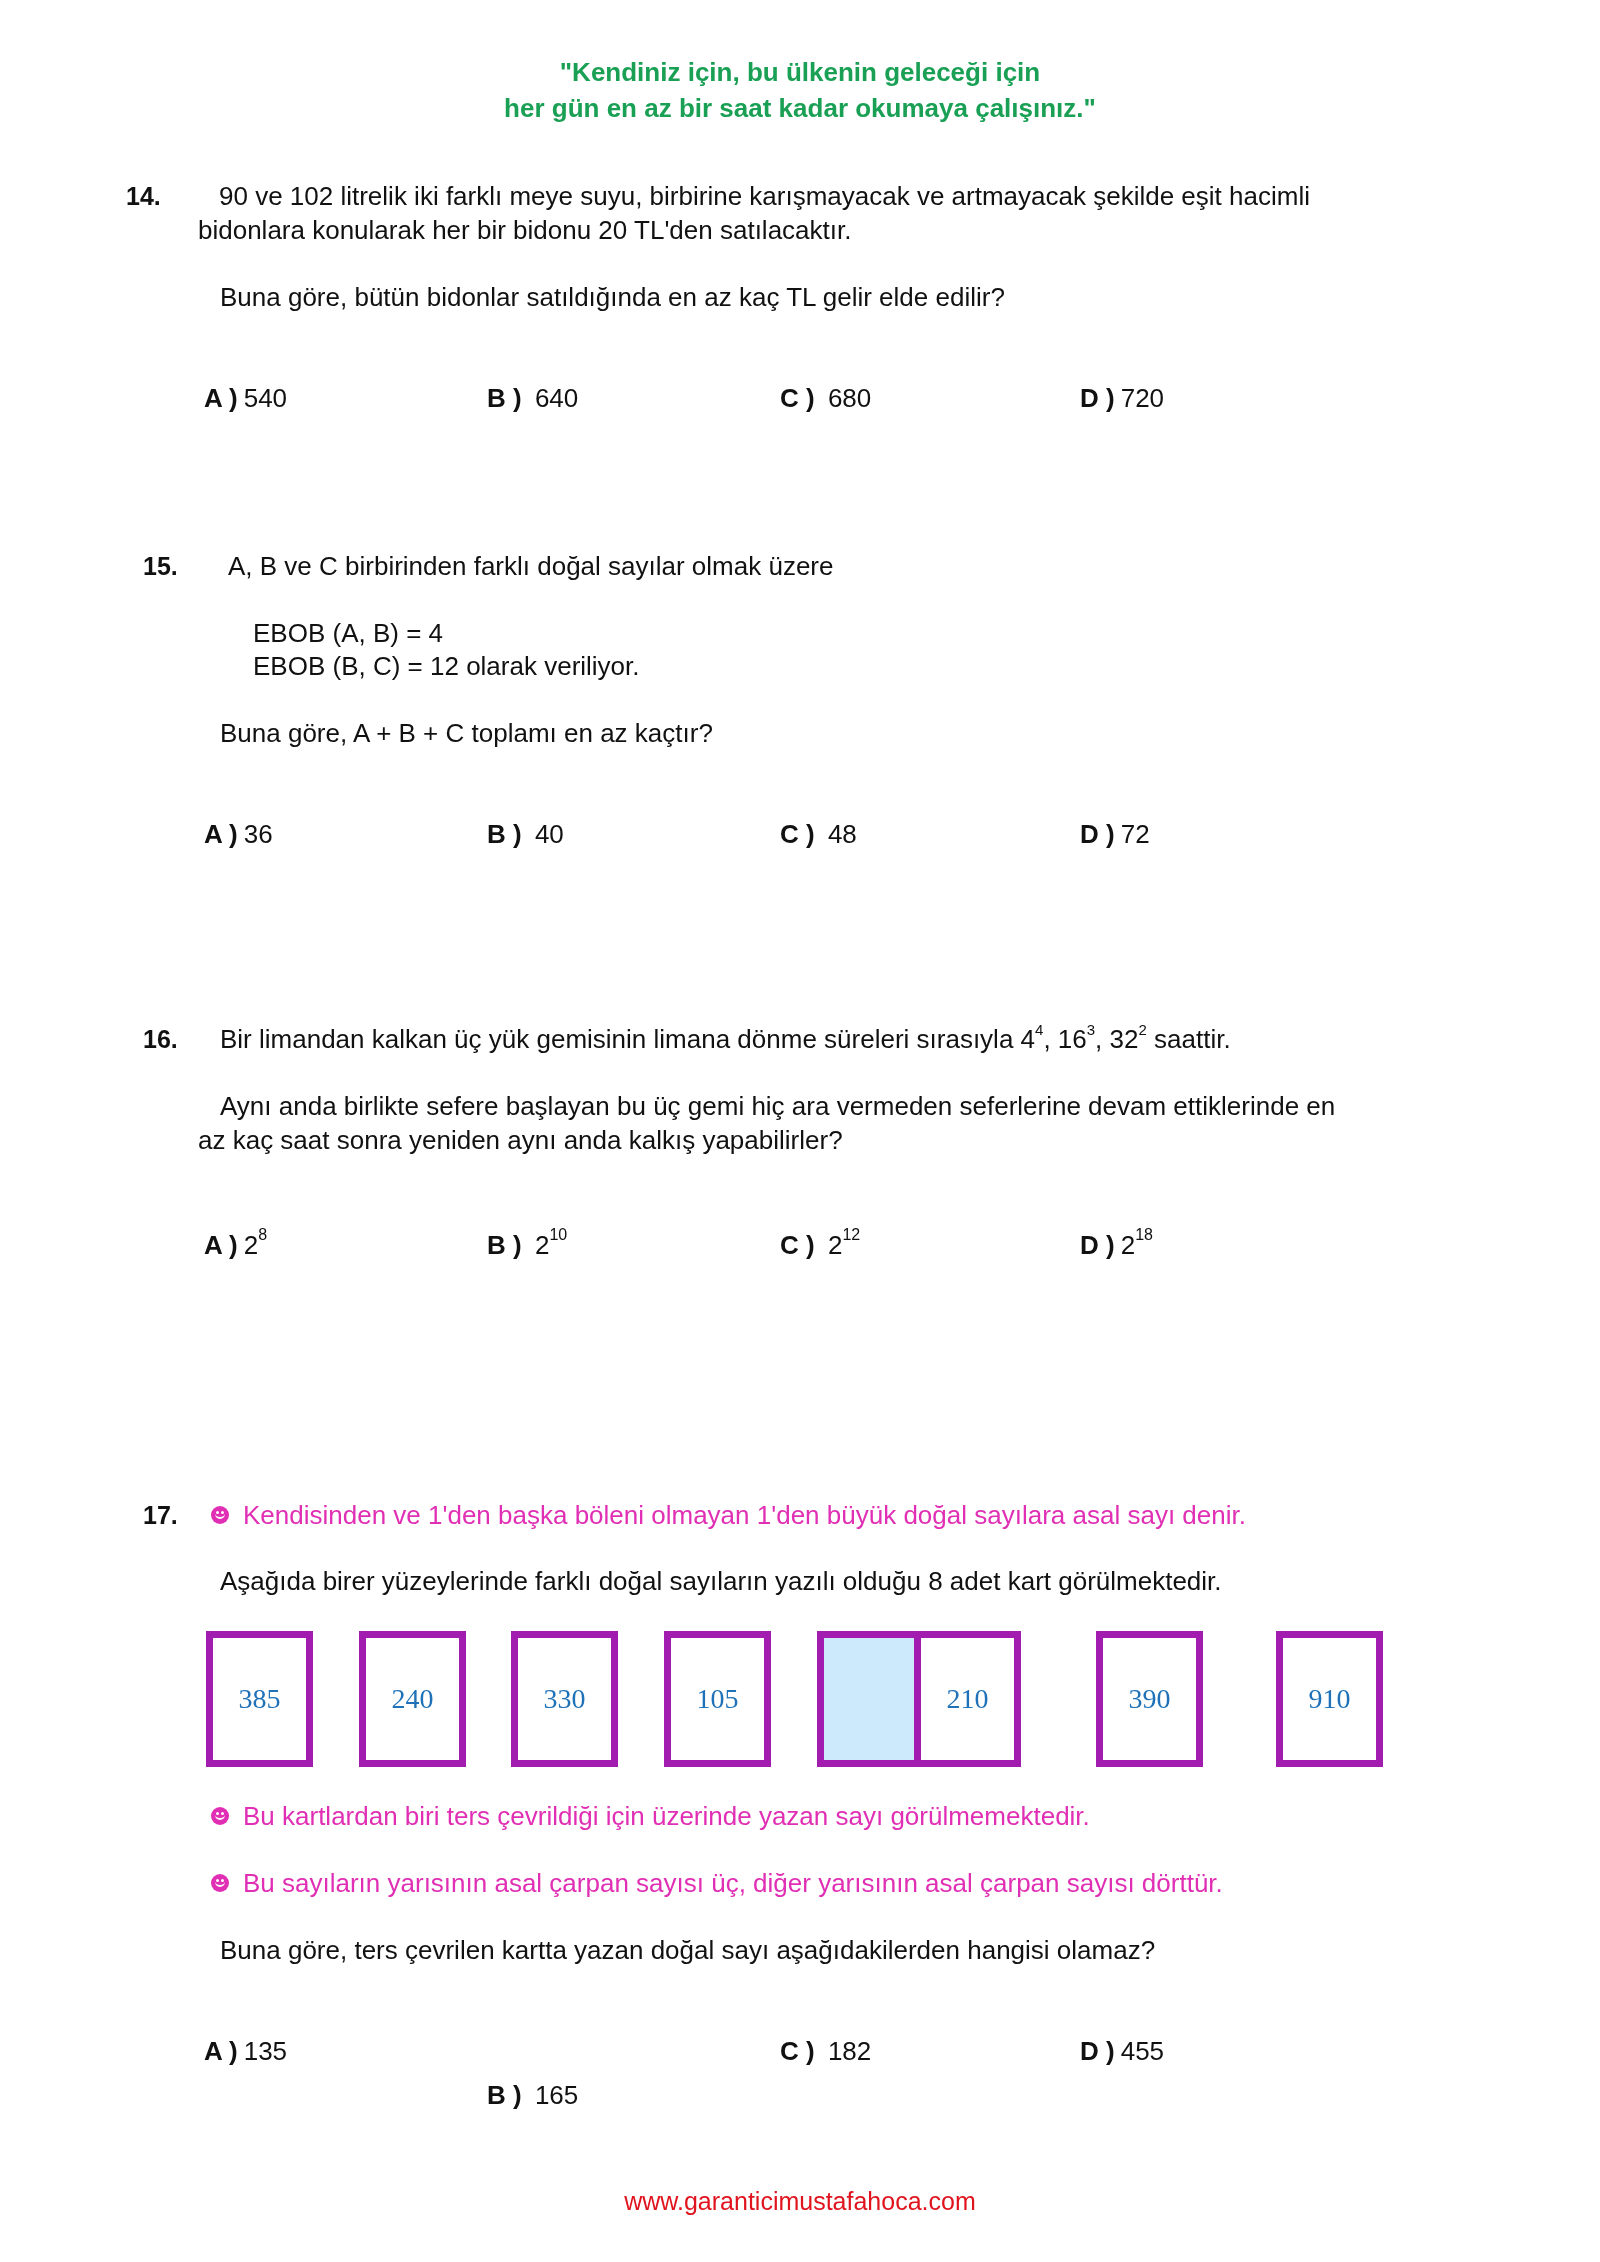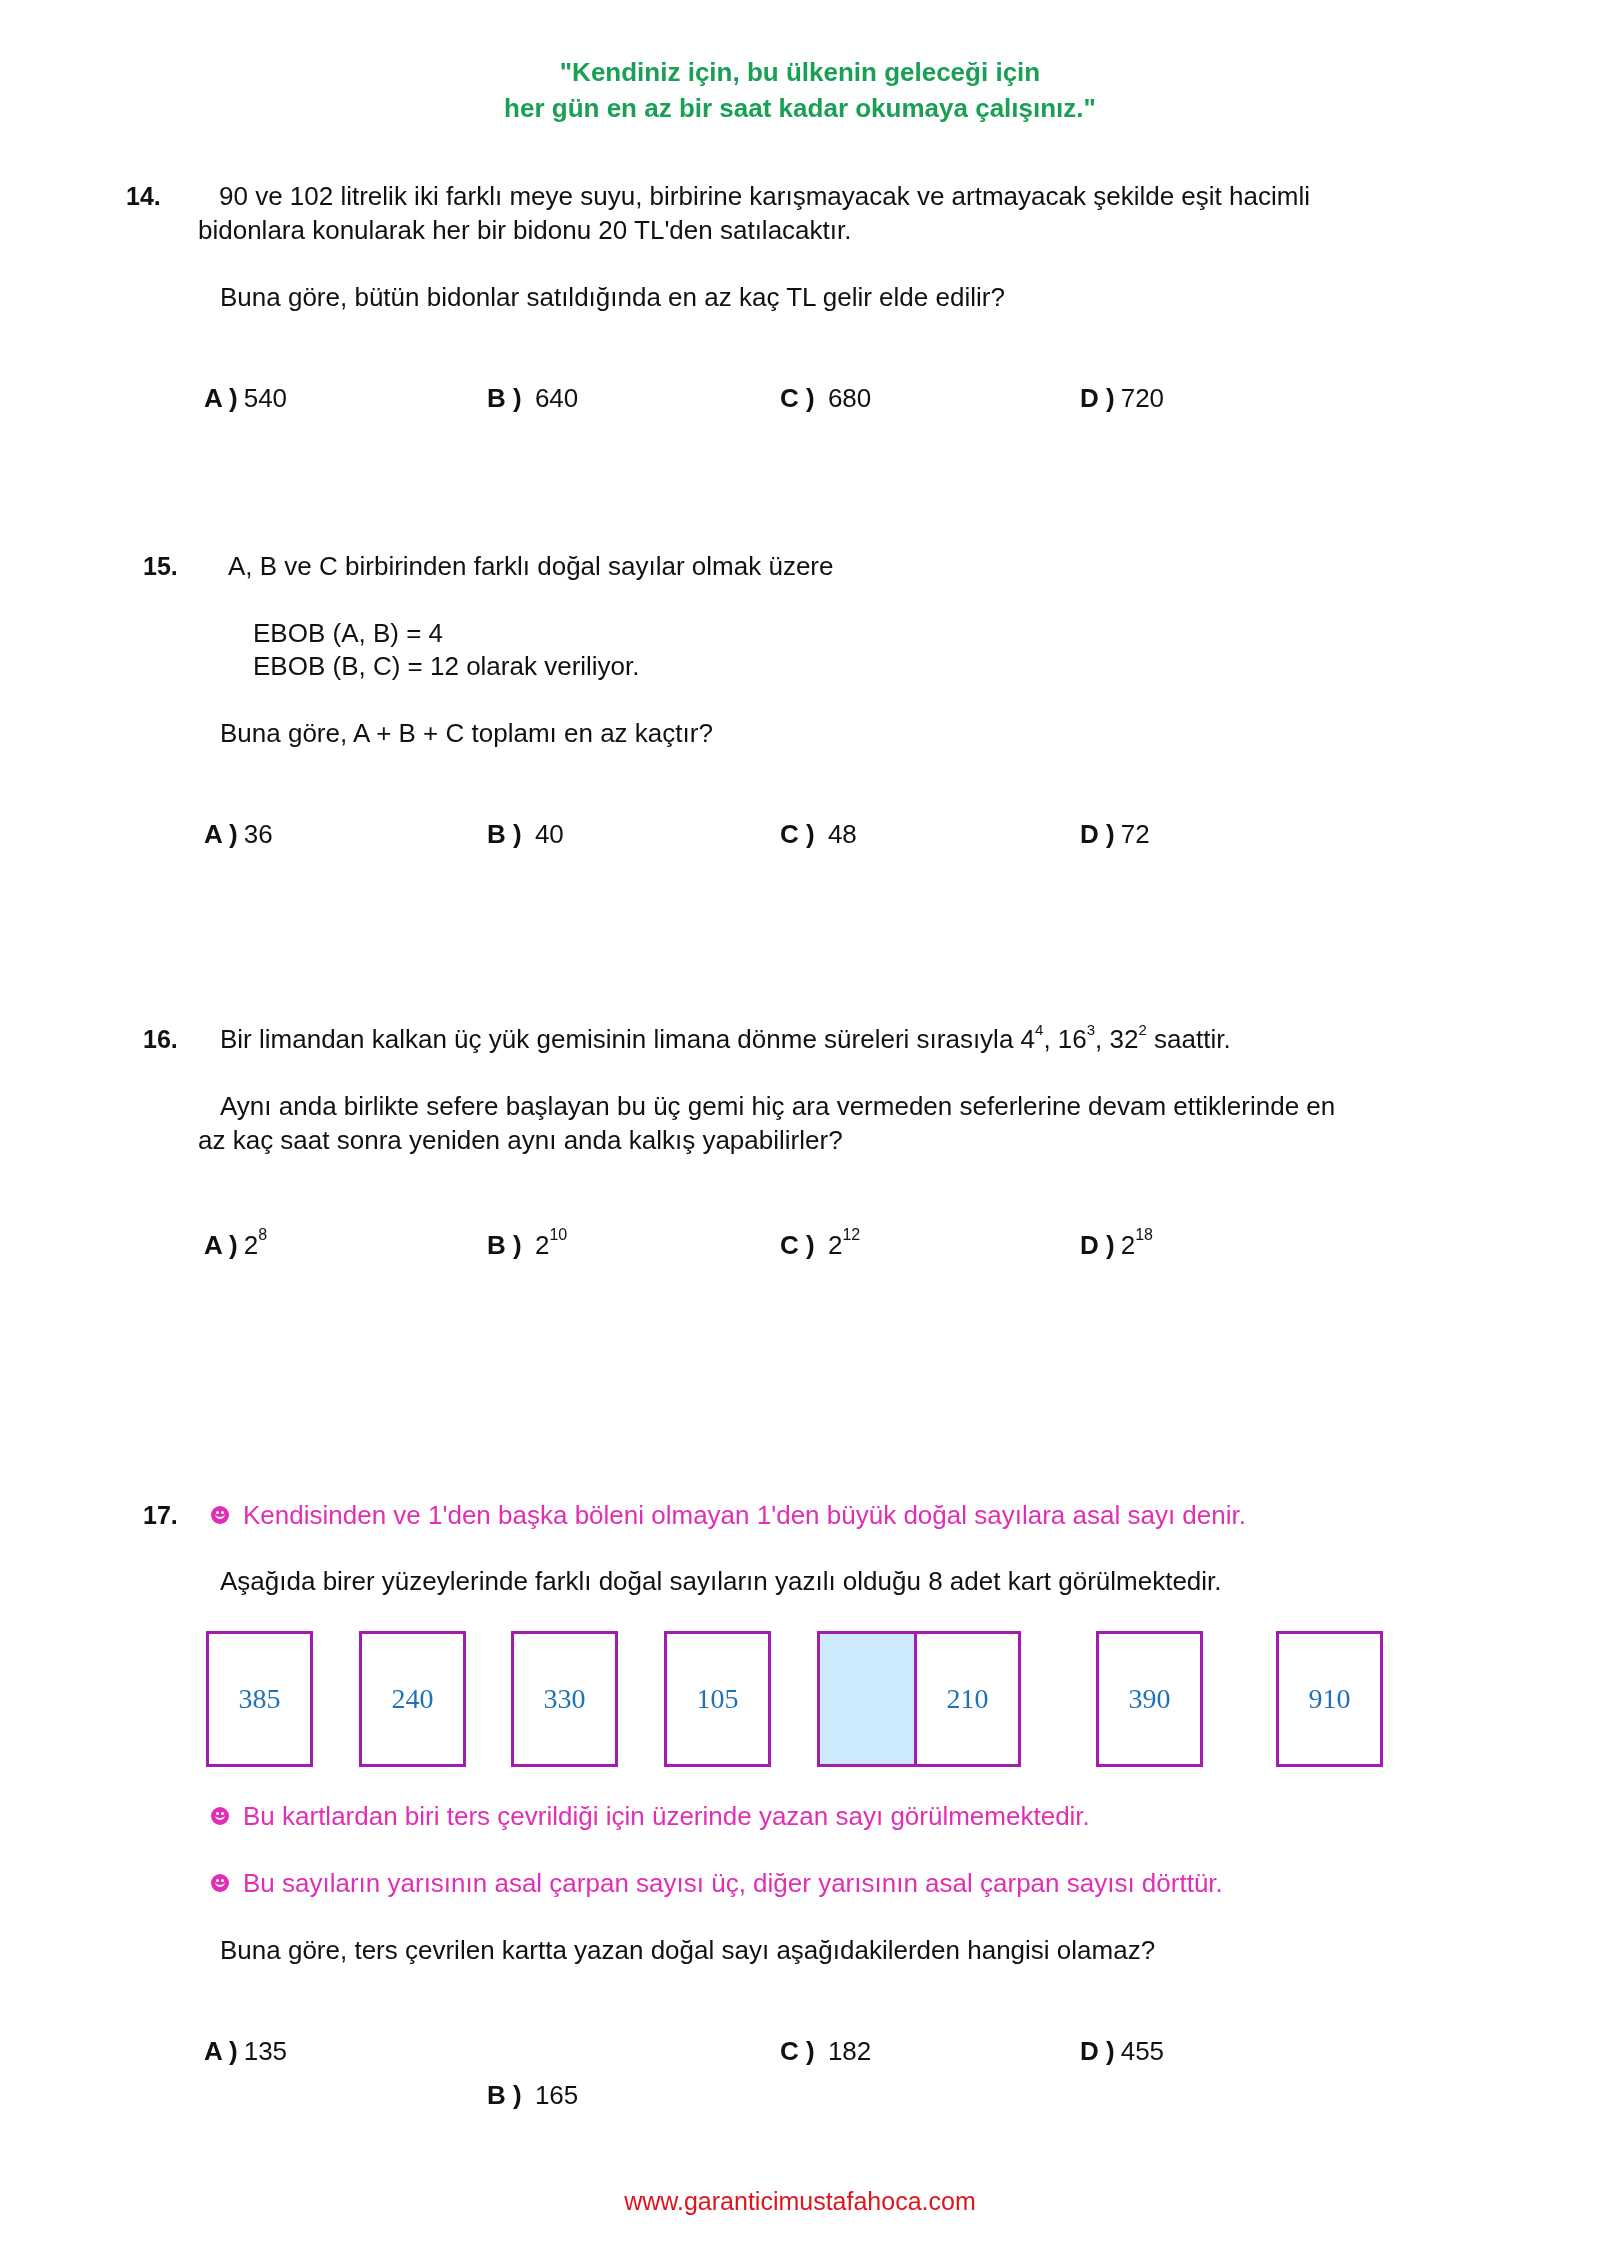"385" .card { border: 3px solid #a21caf -> 7px solid #a21caf }
